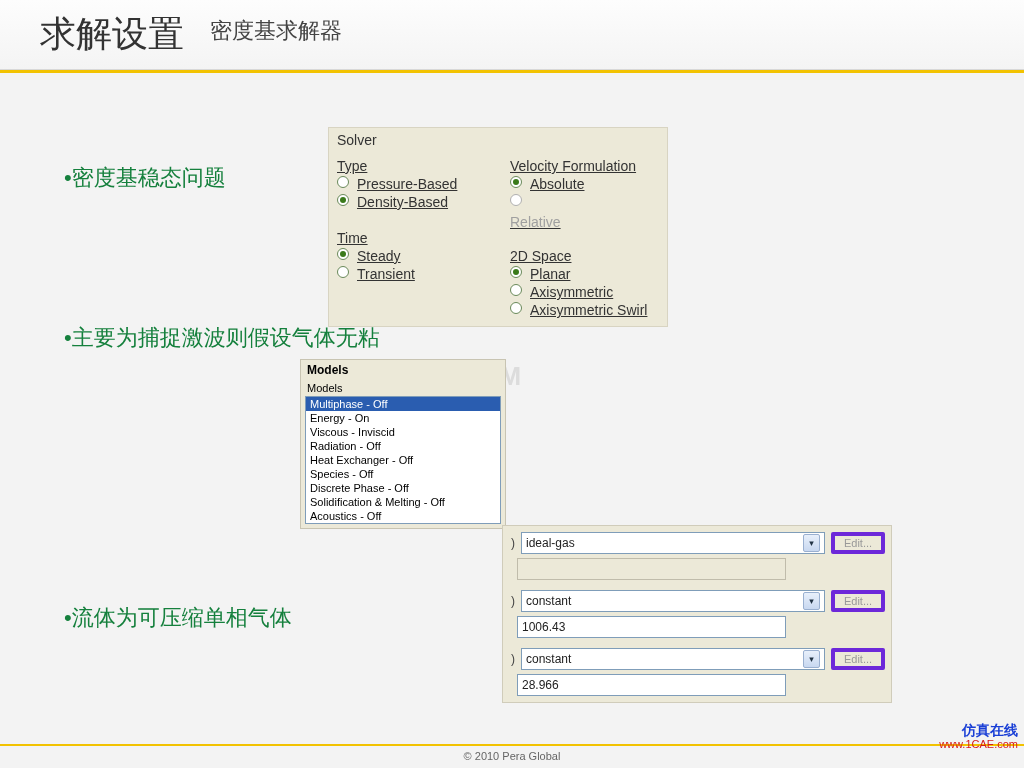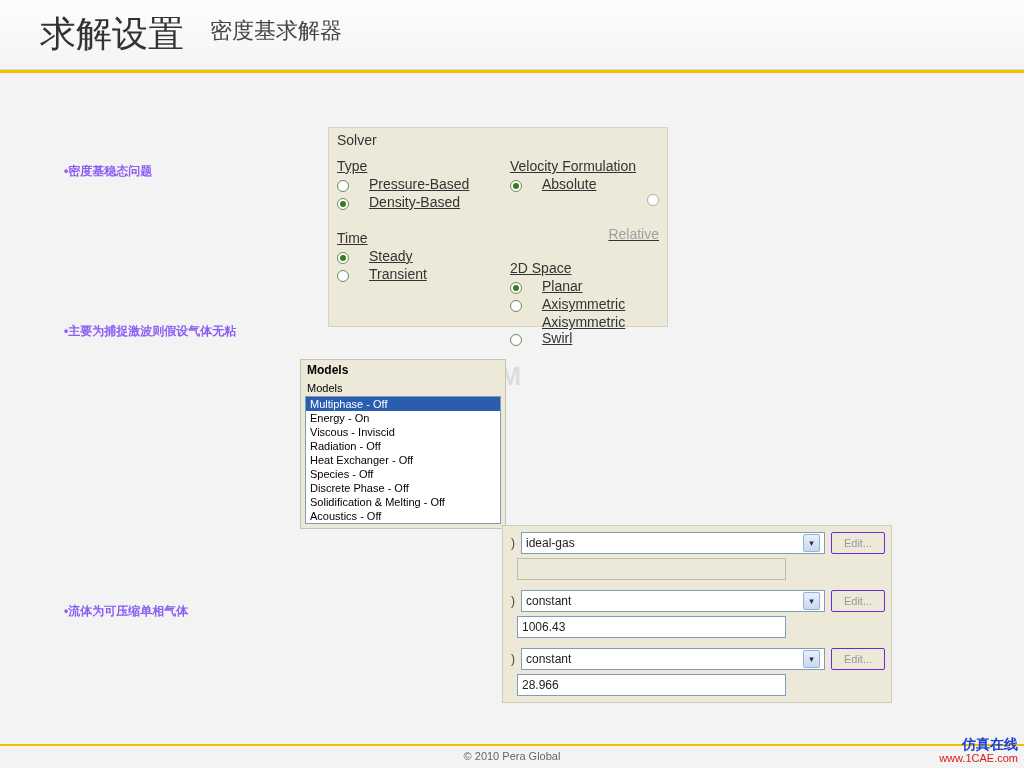"•密度基稳态问题" .bullet { color: #8b5cf6 -> #15803d; font-size: 12px -> 22px; font-weight: bold -> none }
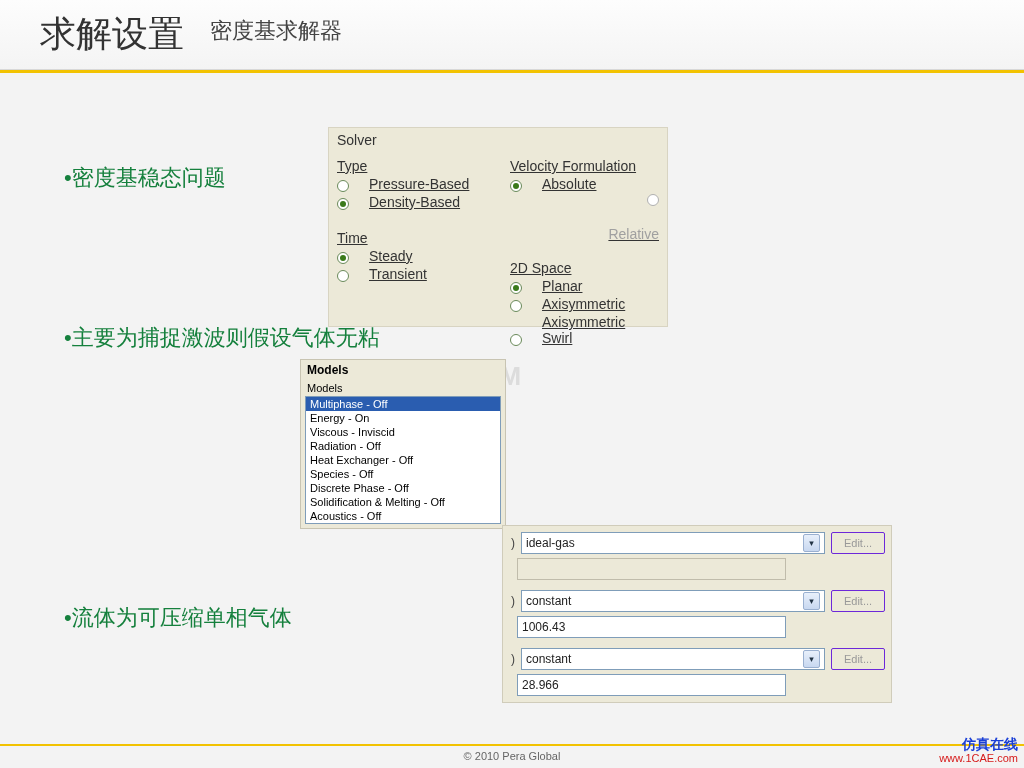"Pressure-Based" .radio-row { align-items: flex-end -> flex-start; gap: 20px -> 8px }
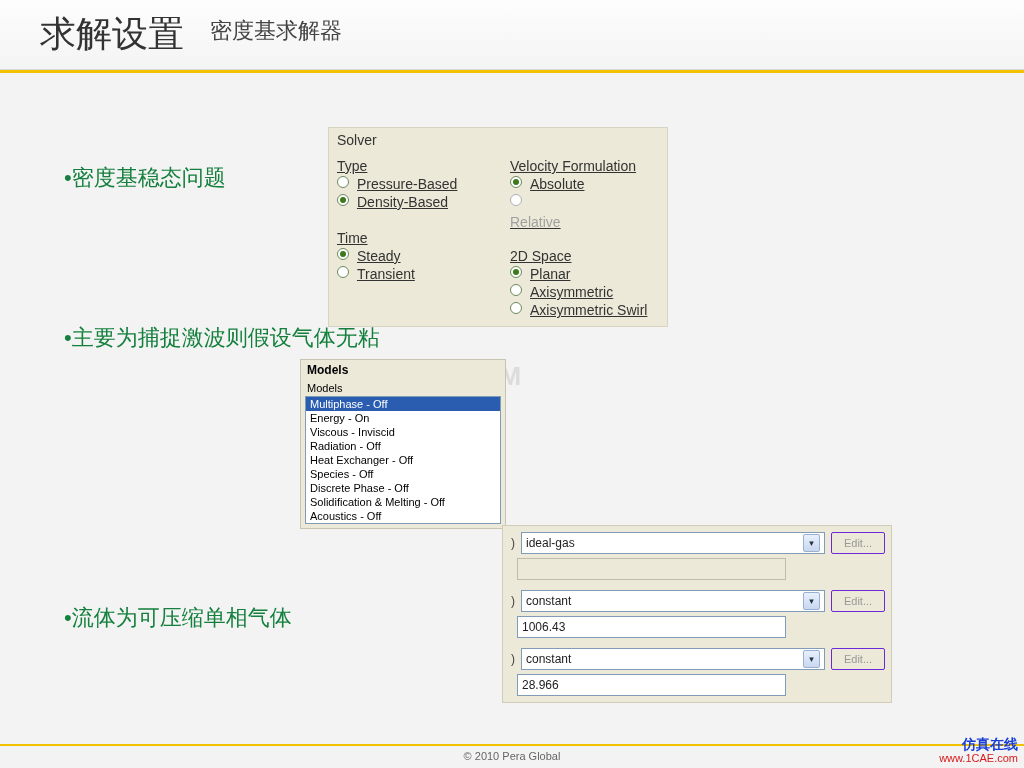"Edit..." .editbtn { border: 1px solid #6d28d9 -> 4px solid #6d28d9 }
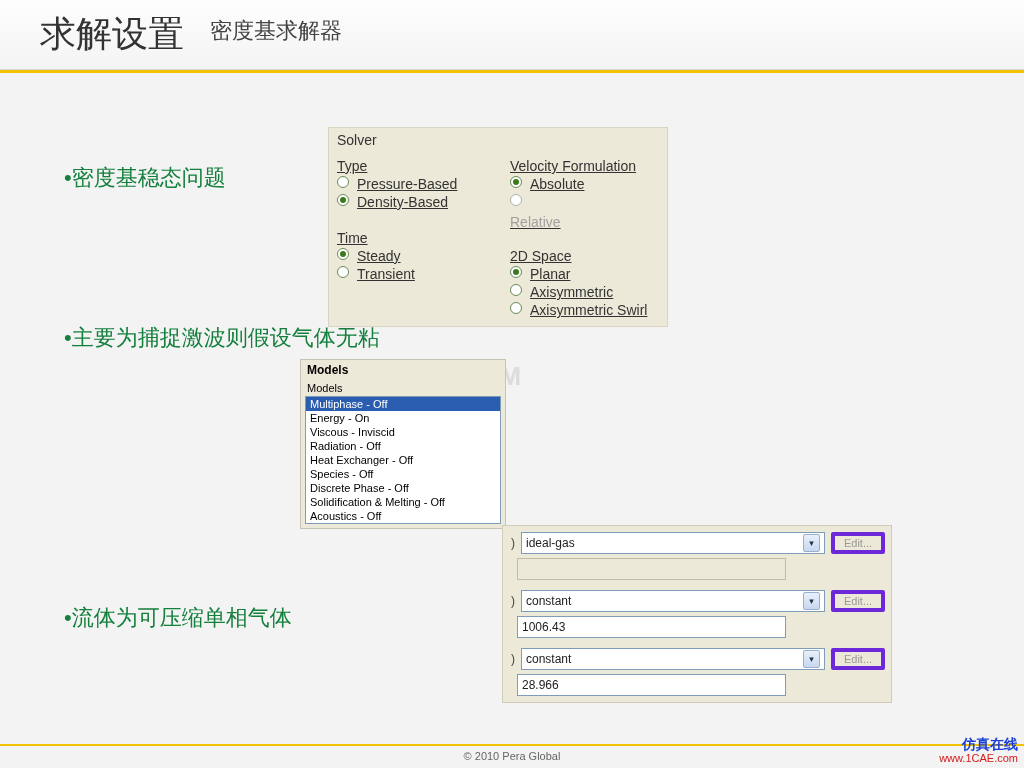"仿真在线" .footer-brand { bottom: 4px -> 18px }
